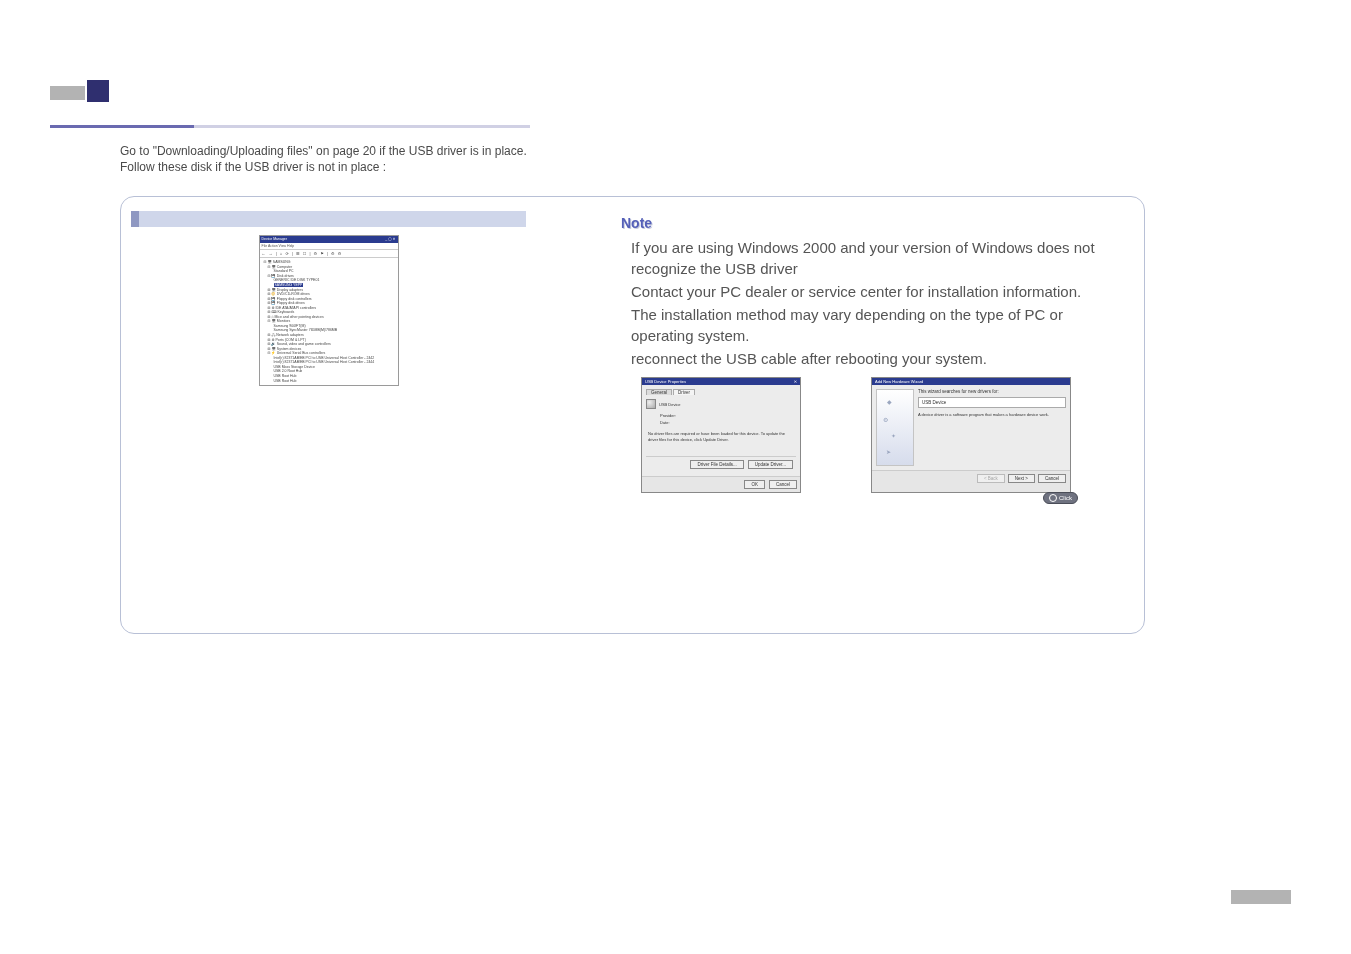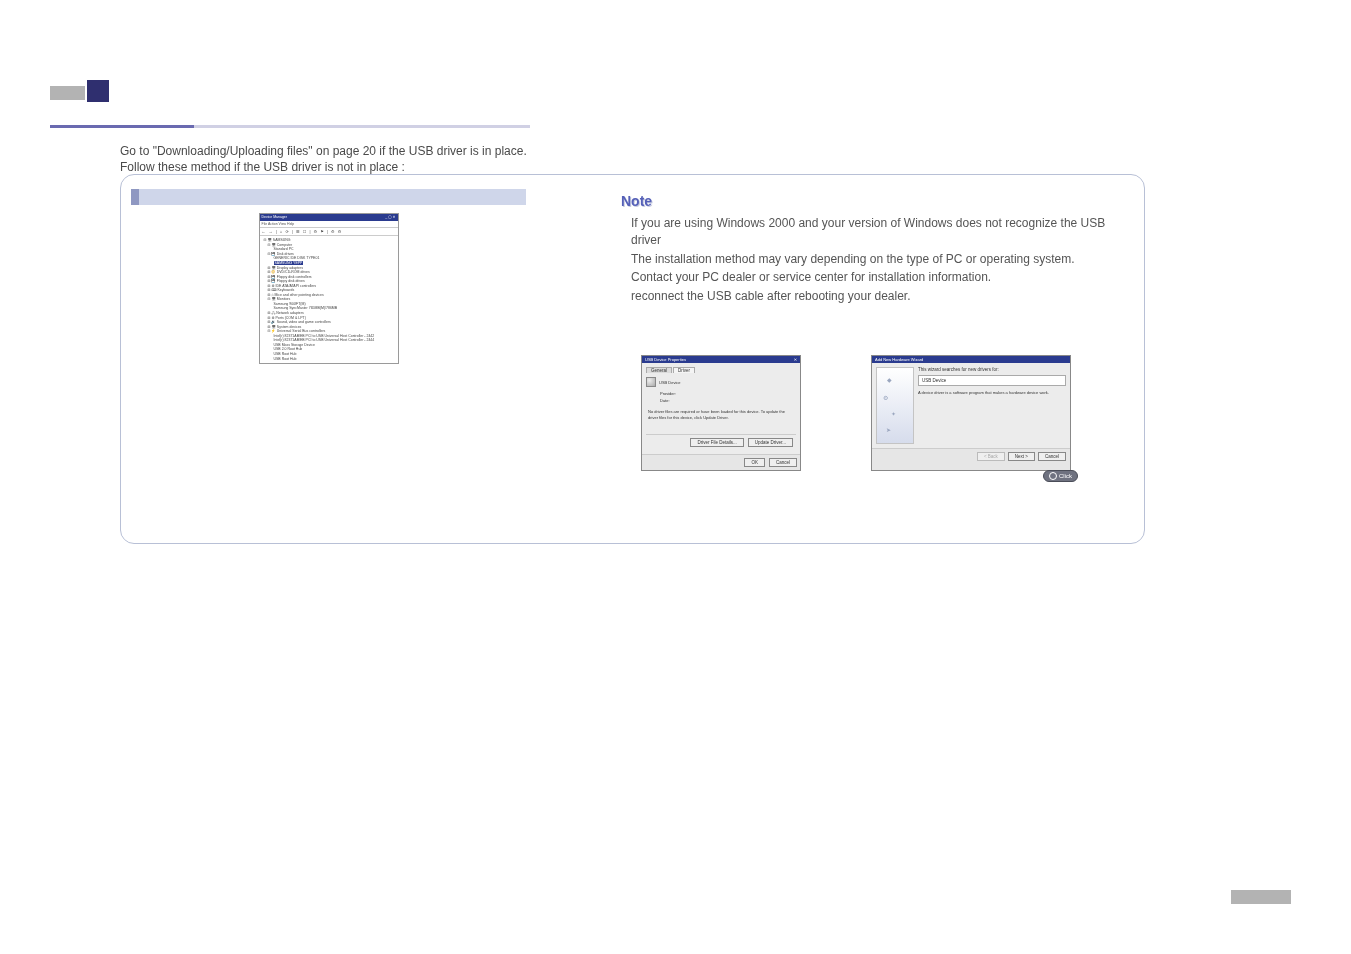"Follow these method if the" div { text: method -> disk }
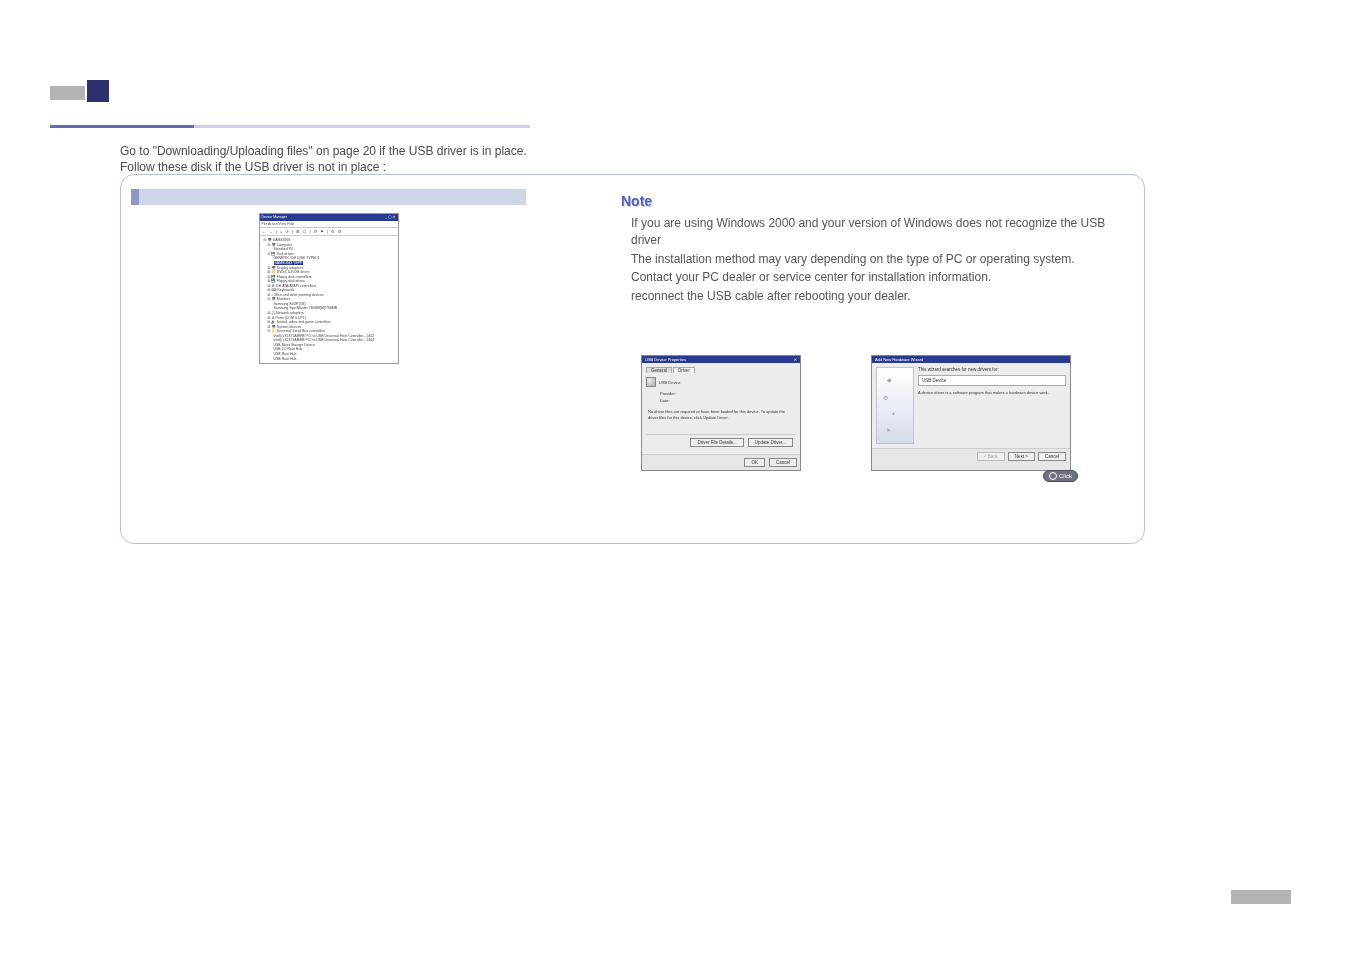"Note" .panel { height: 370px -> 438px; top: 174px -> 196px }
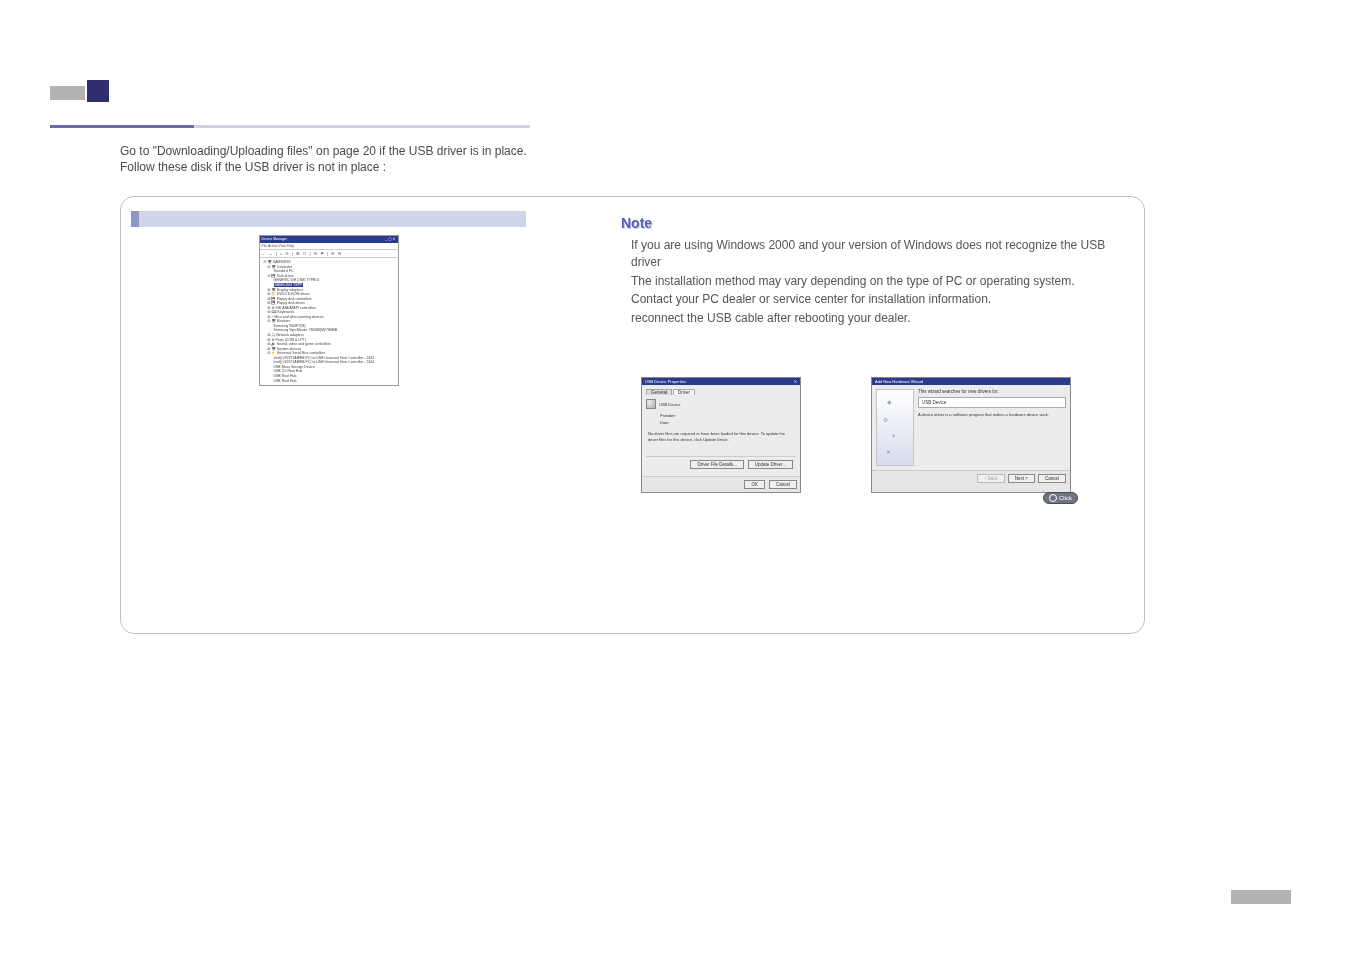"If you are using Windows" .note-body { font-size: 12px -> 15px }
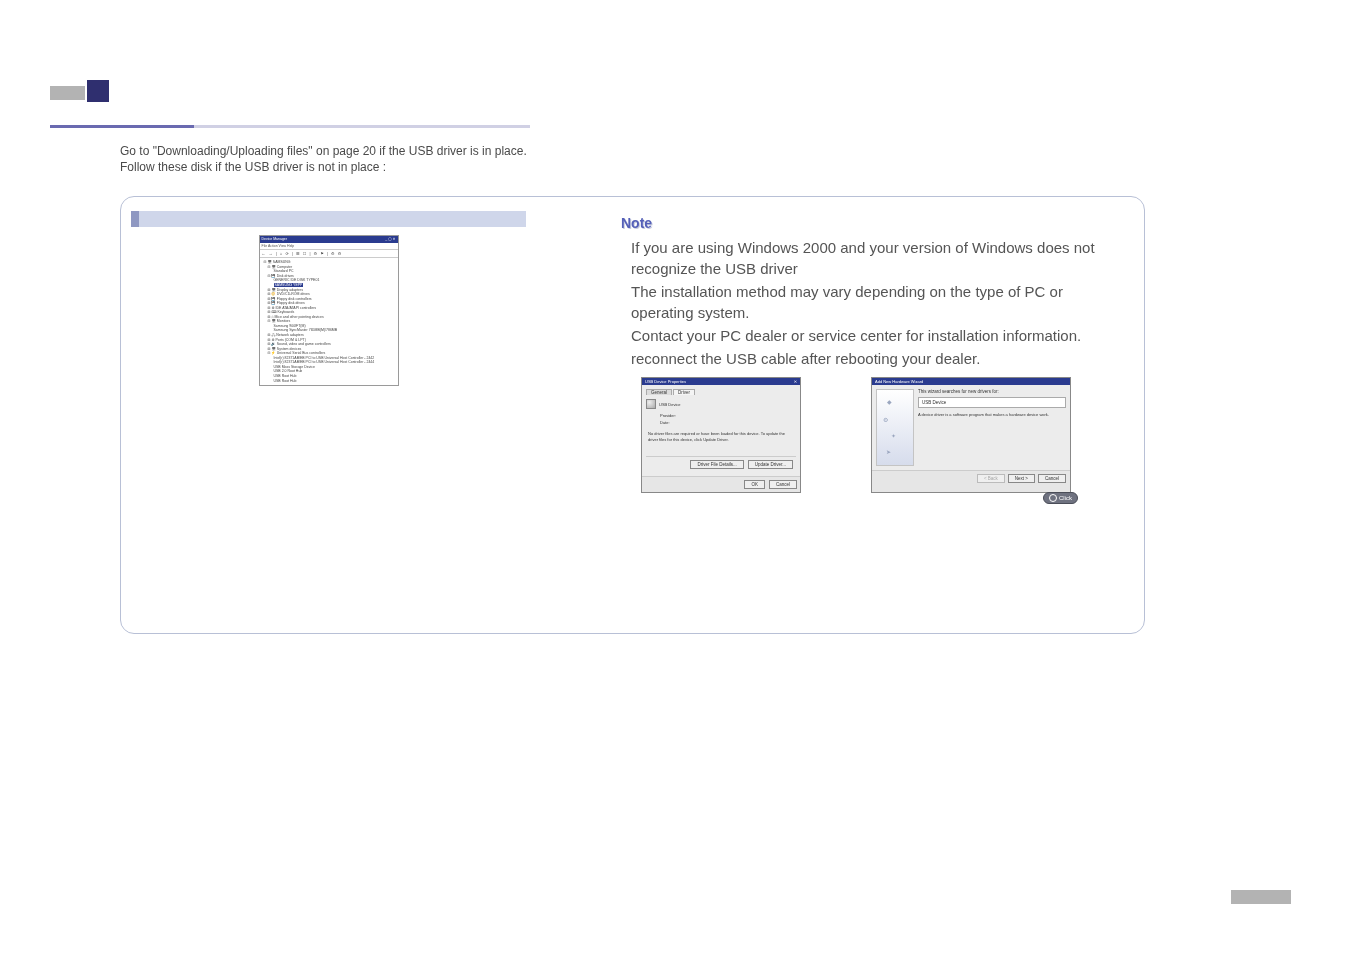"The installation method may vary" div.grp { order: before "Contact your PC dealer or" -> after "Contact your PC dealer or" }
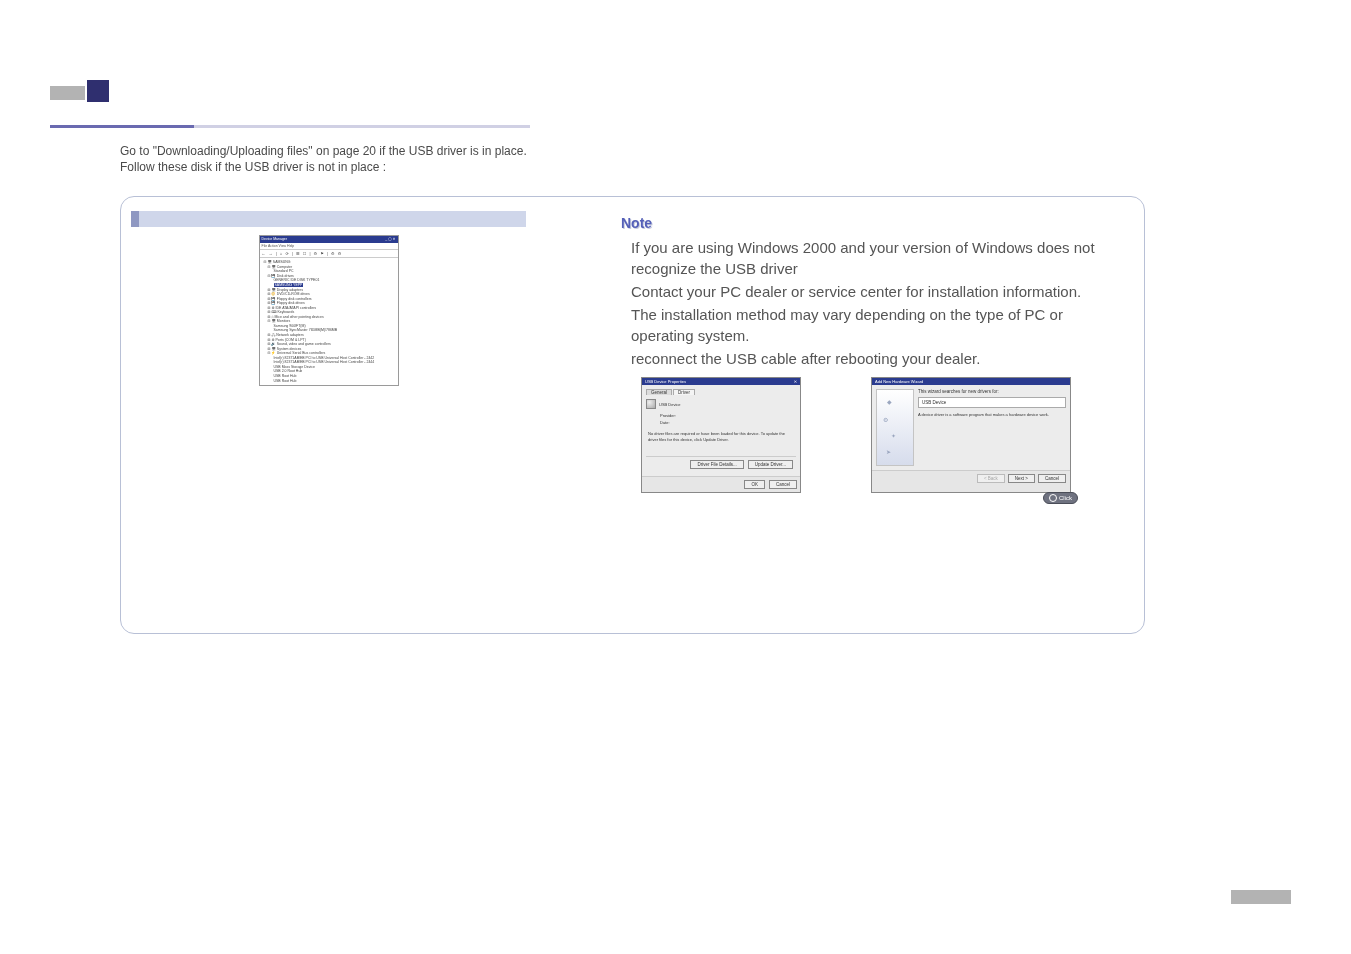"reconnect the USB cable after" div.grp { text: dealer -> system }
